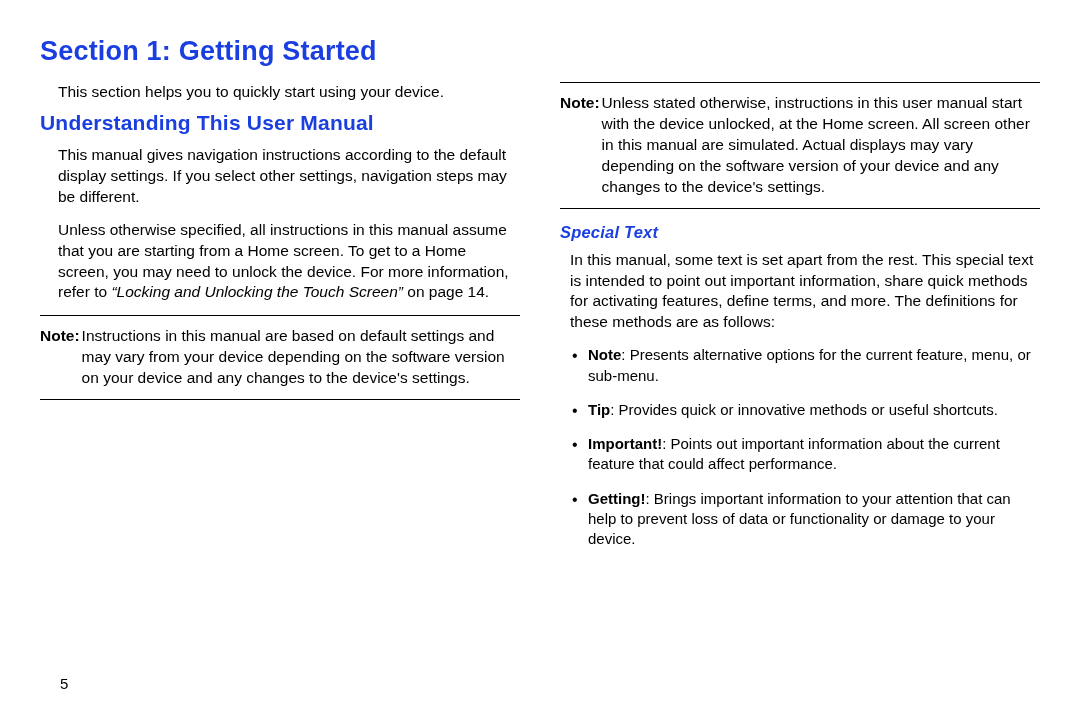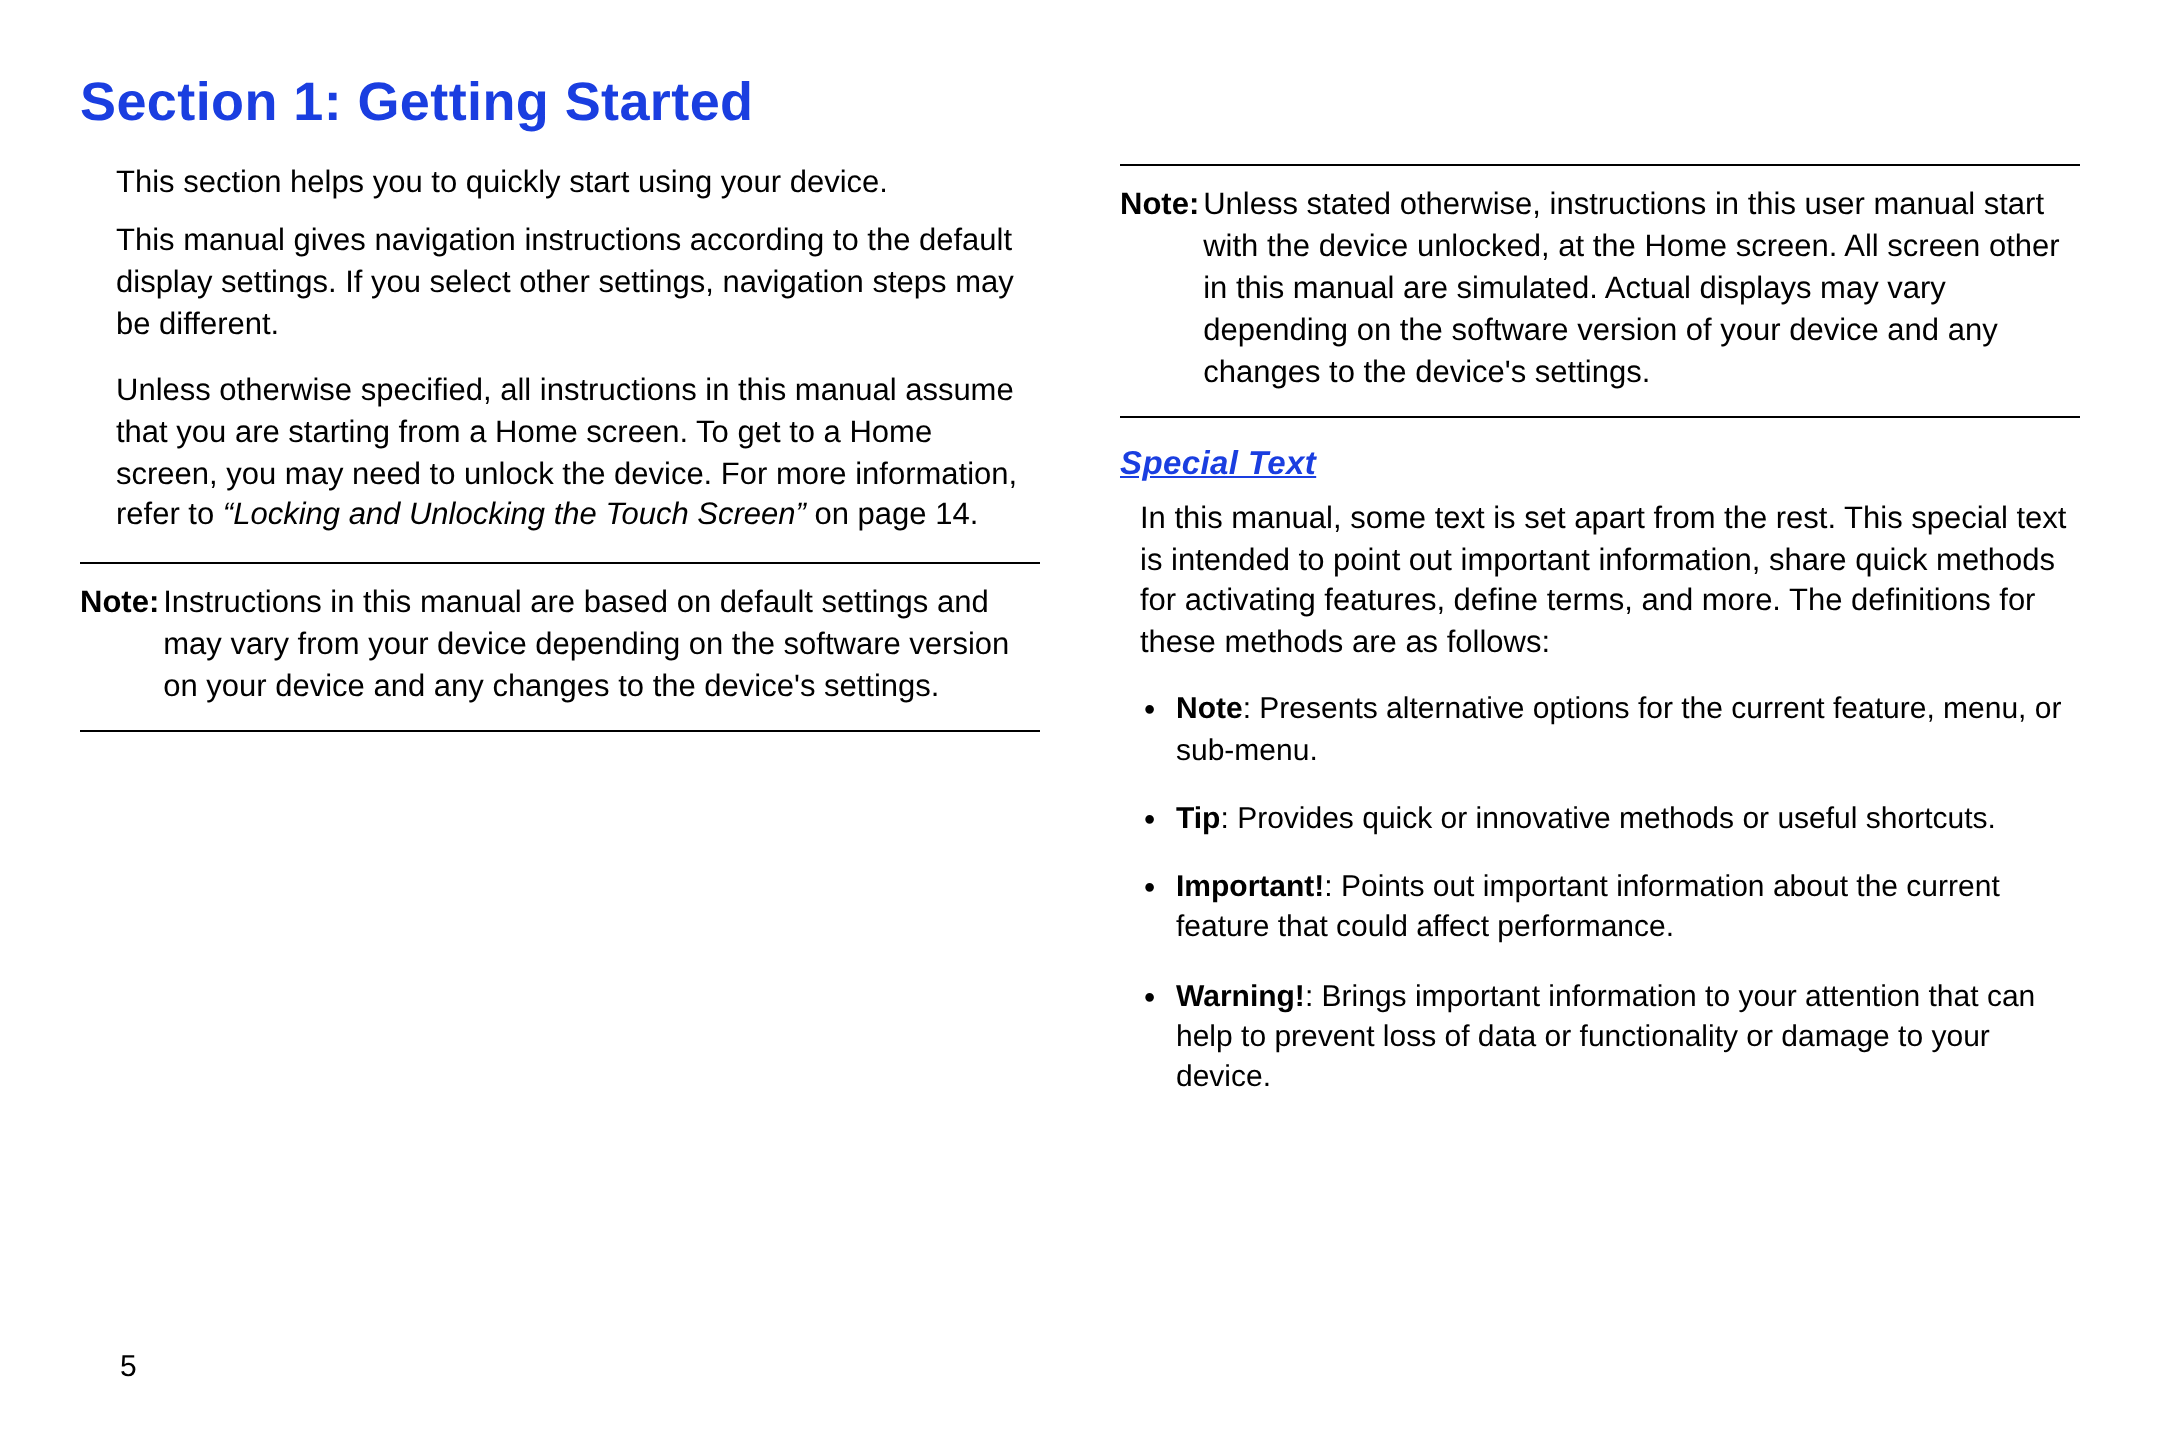"Understanding This User Manual" h2.h2 { html: none -> <h2>Understanding This User Manual</h2> }
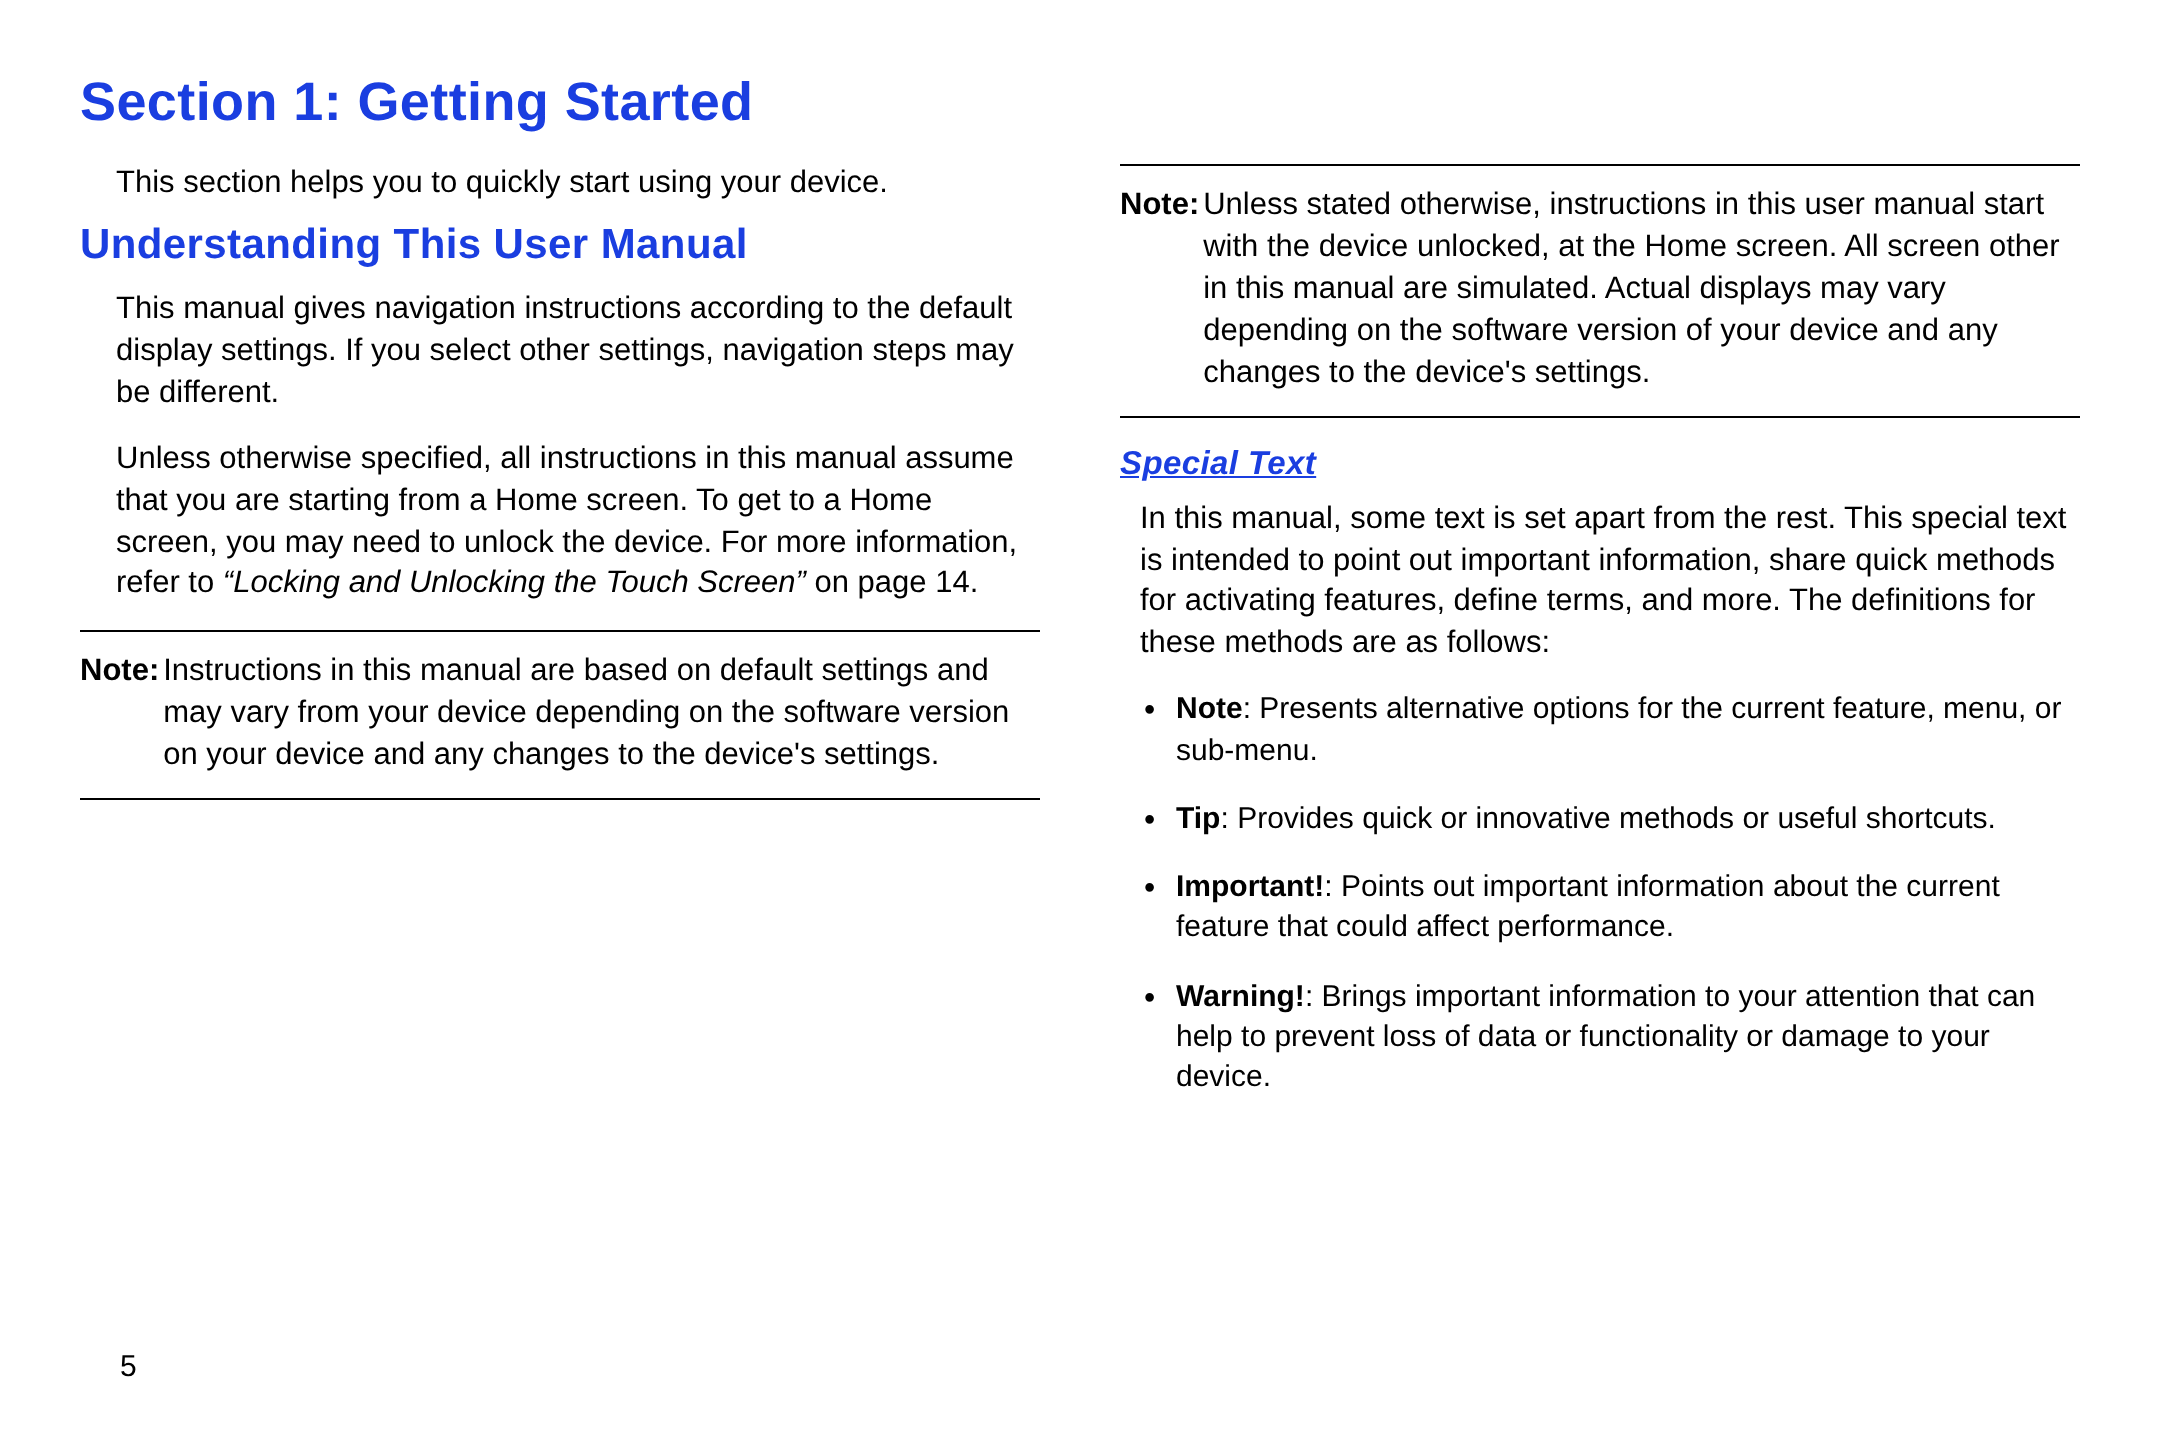"Special Text" .h3 { text-decoration: underline -> none }
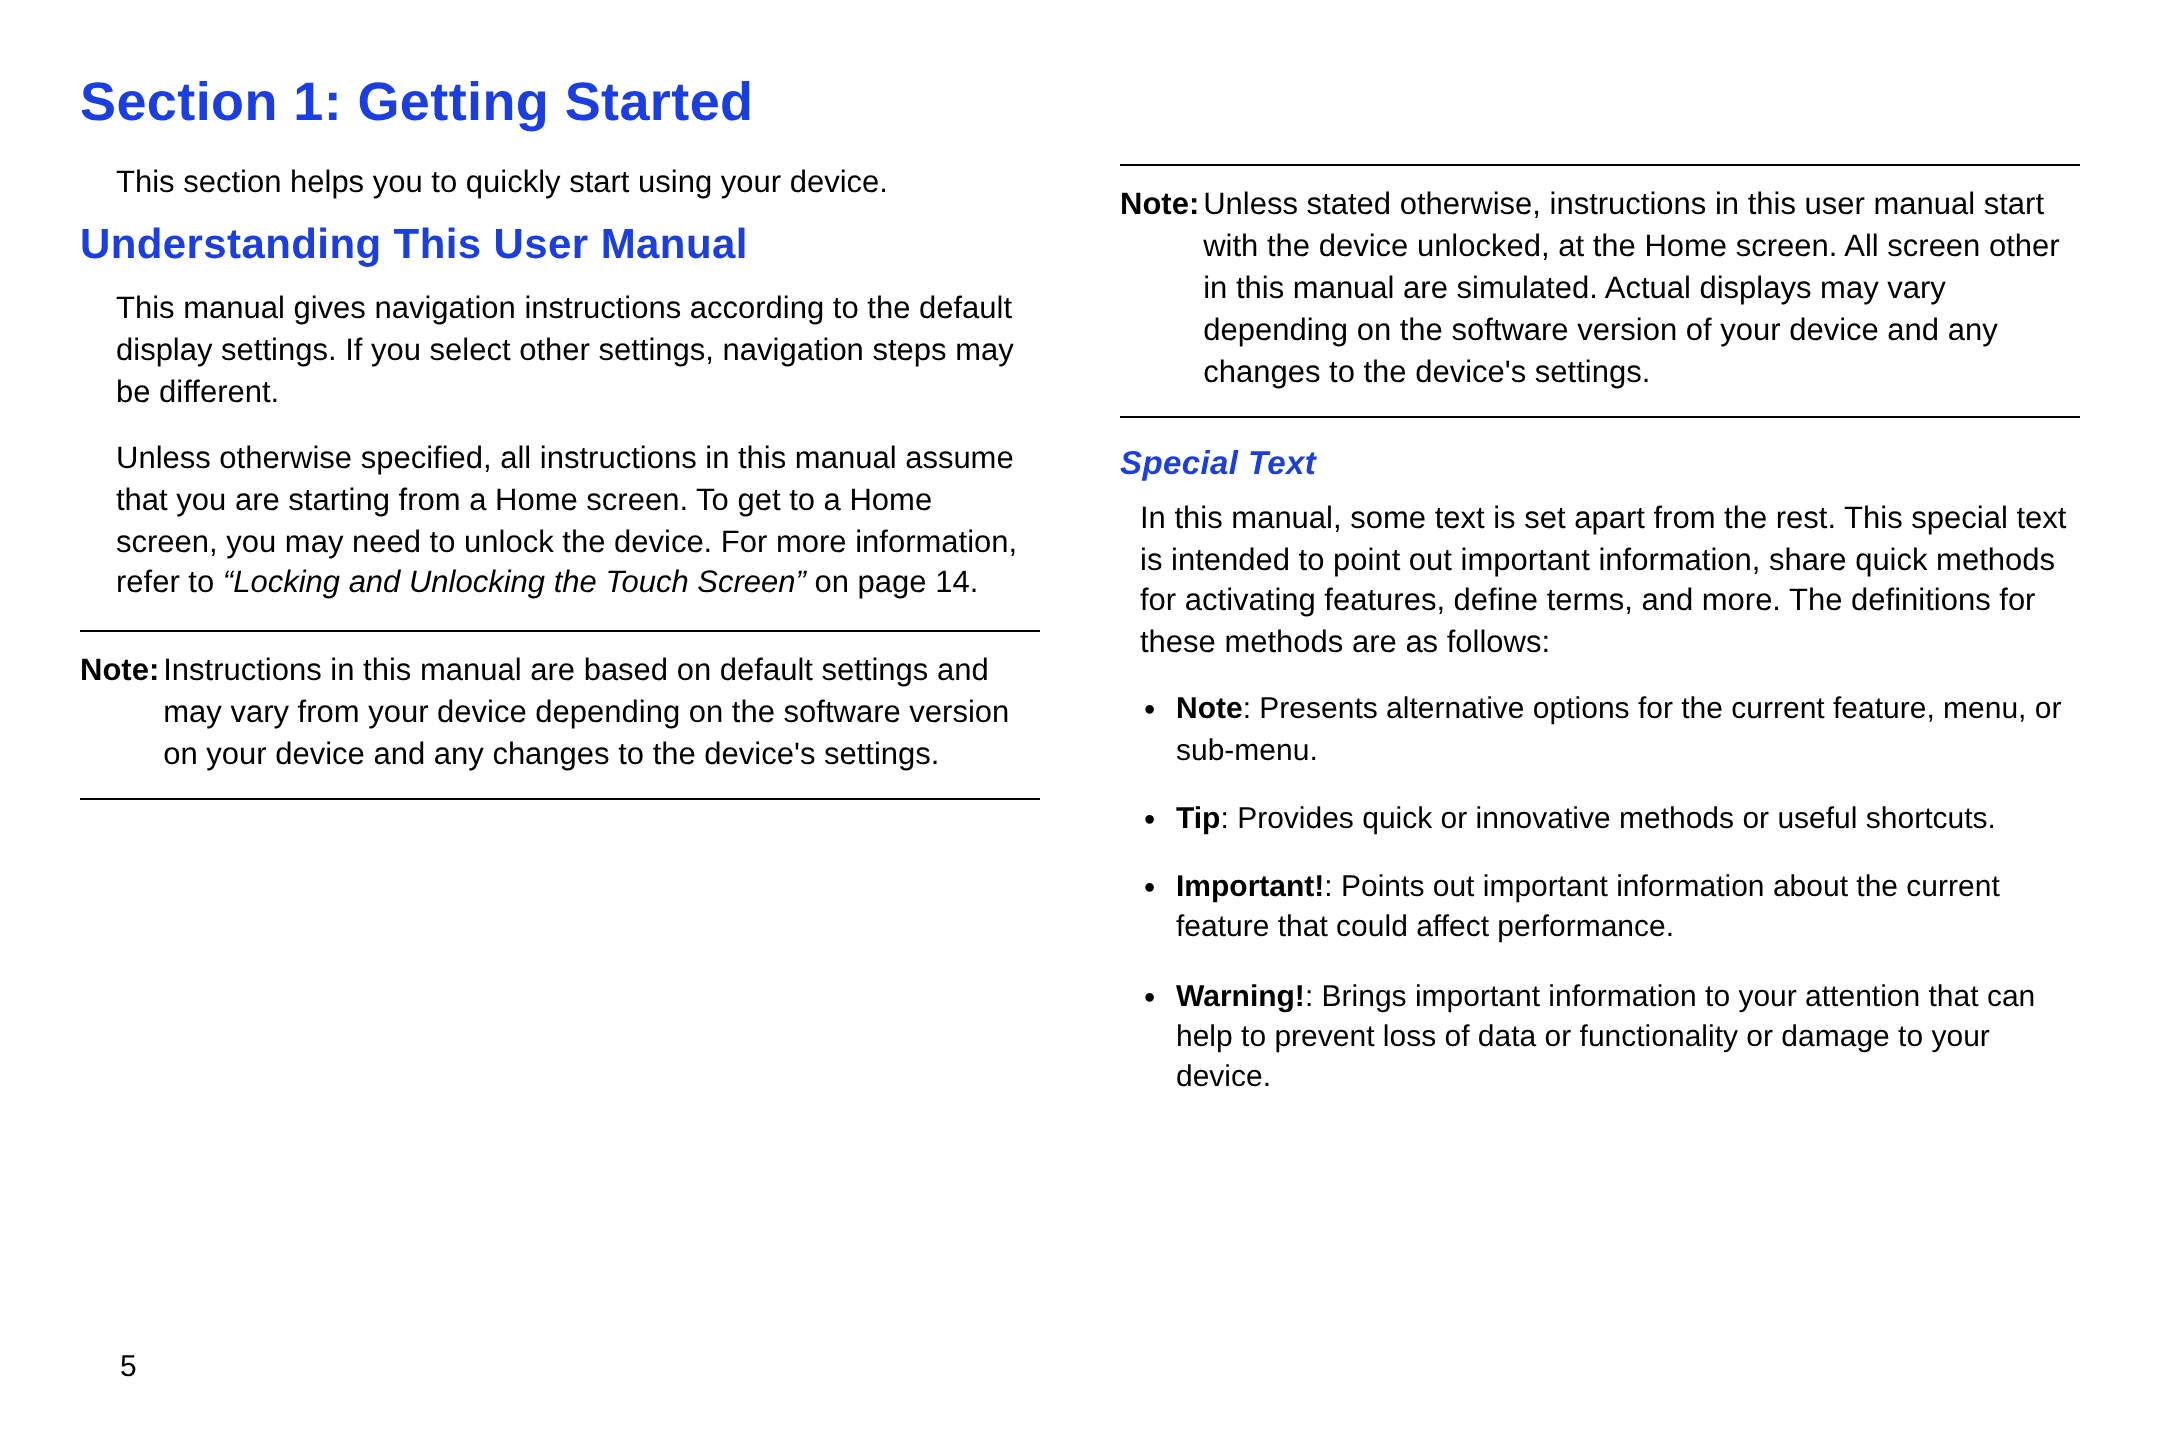"Warning!" span.lead { text: Warning -> Getting }
